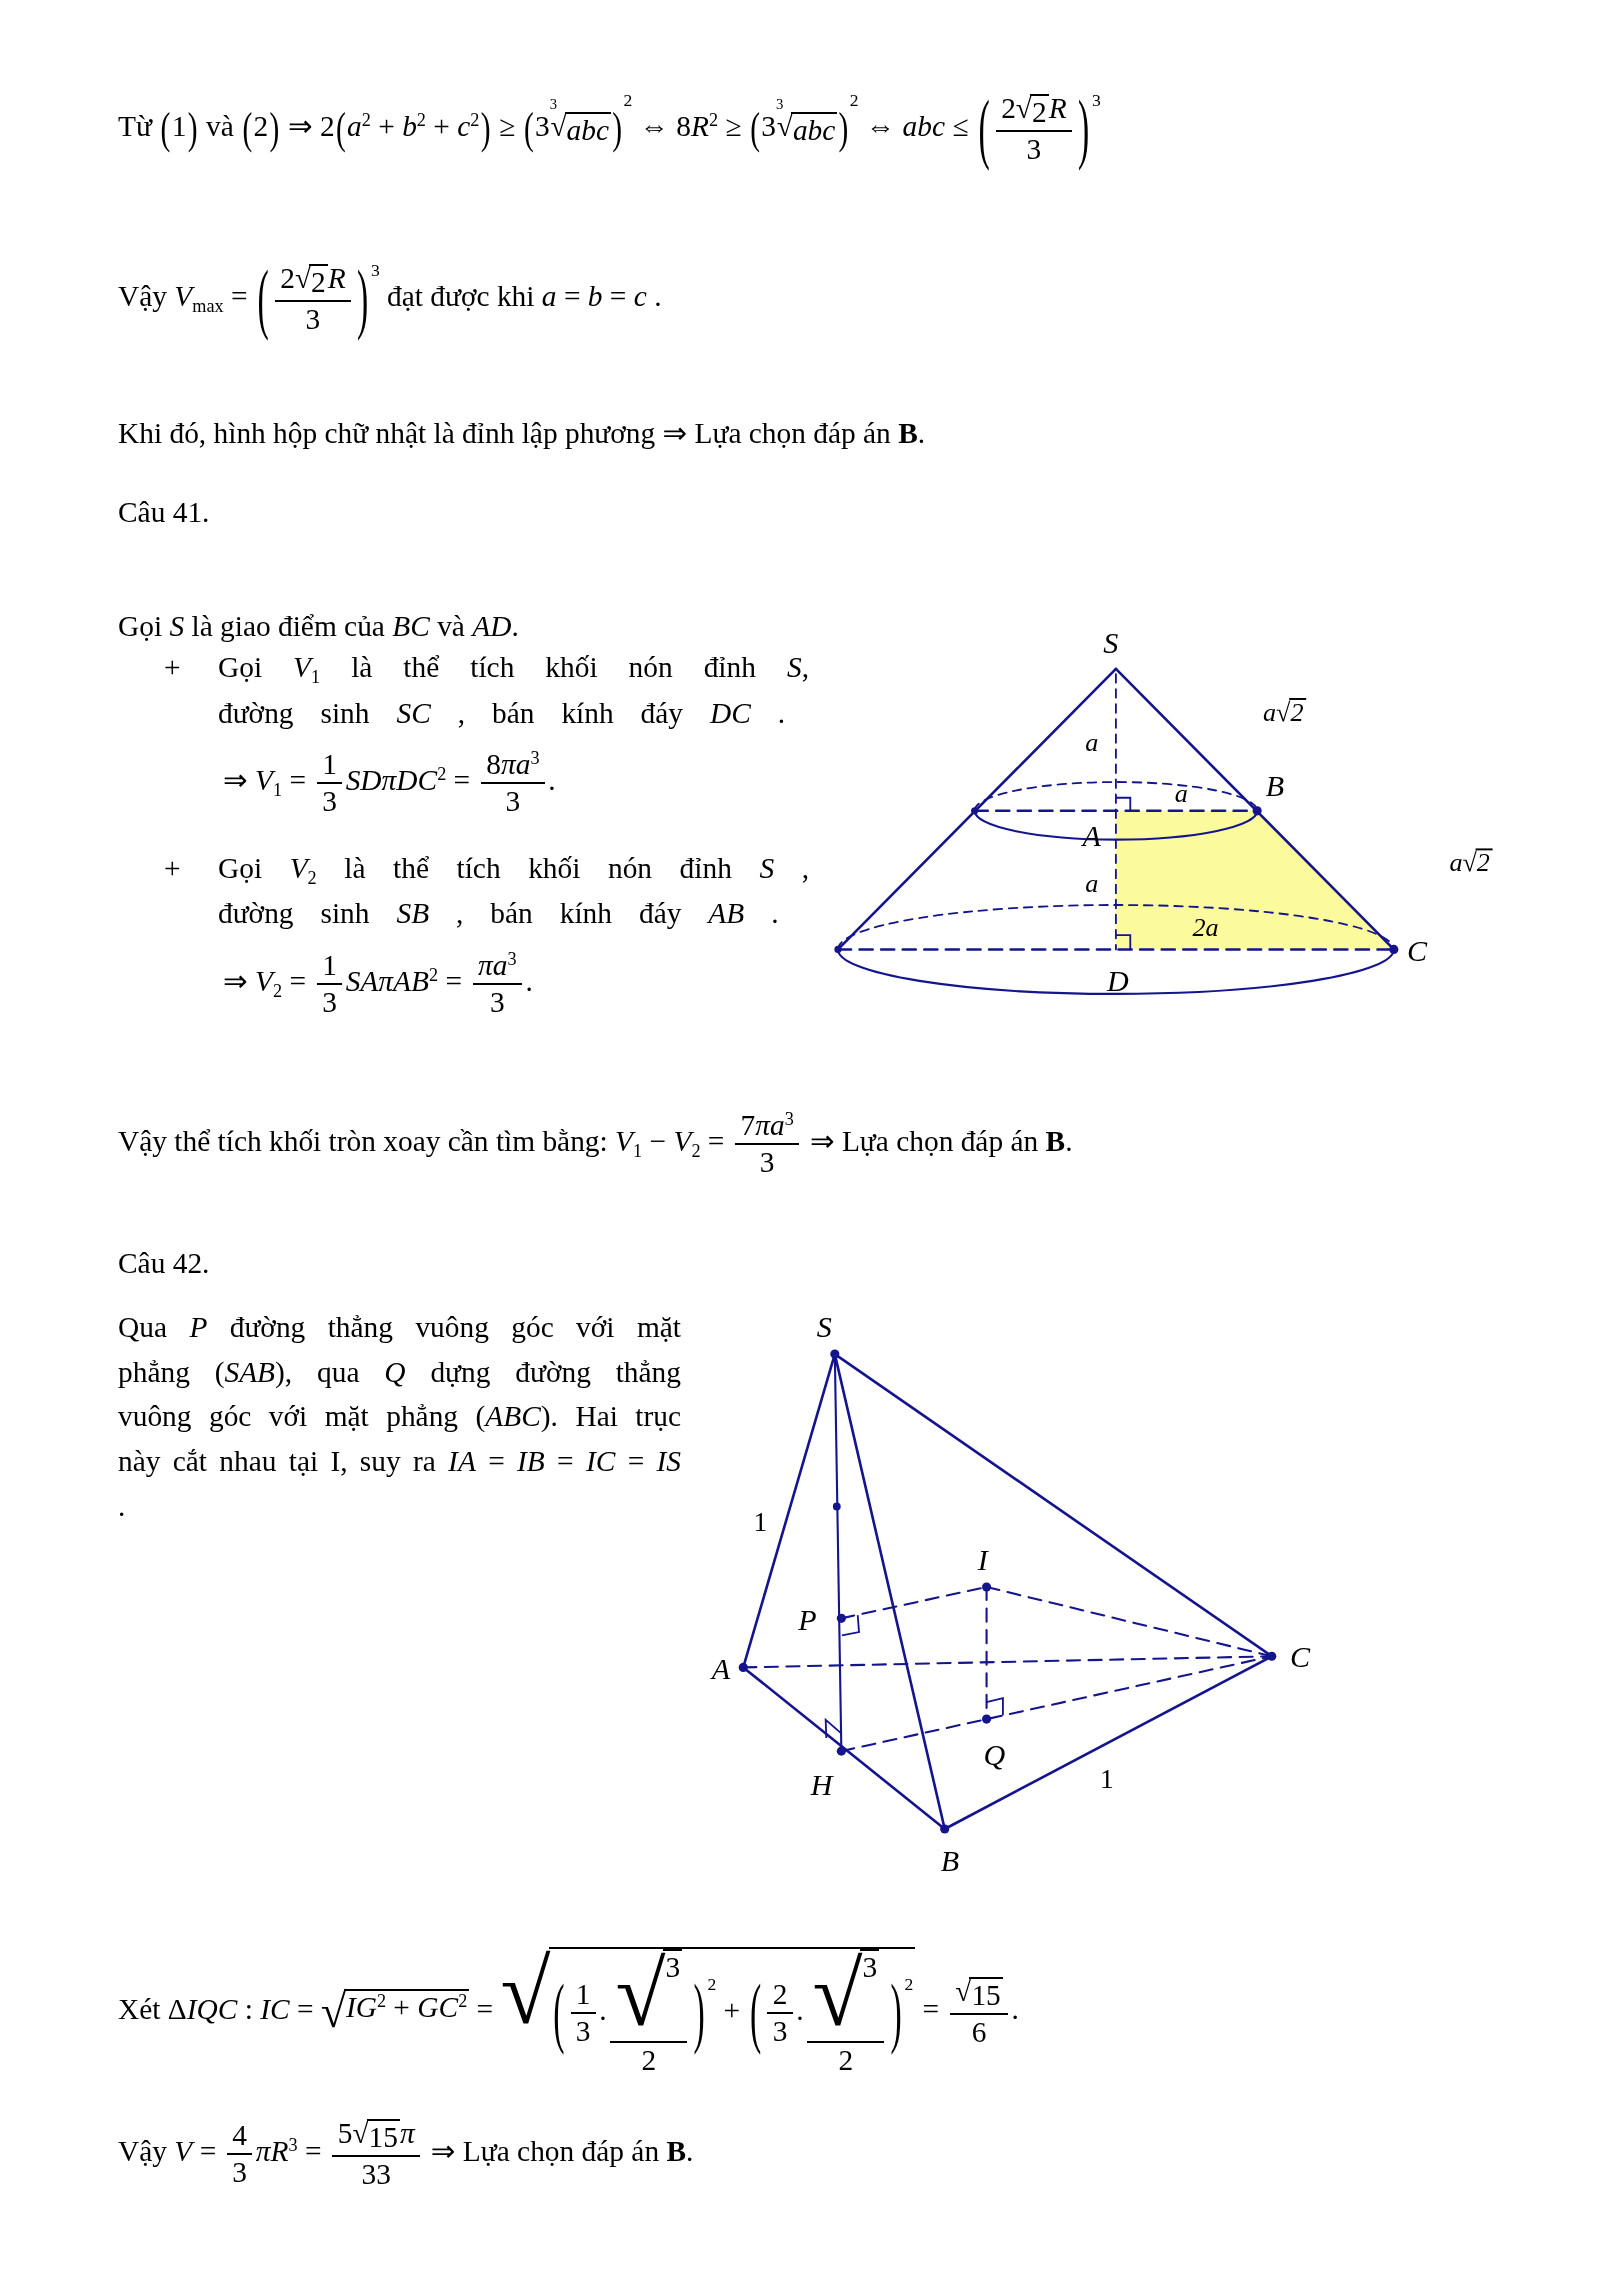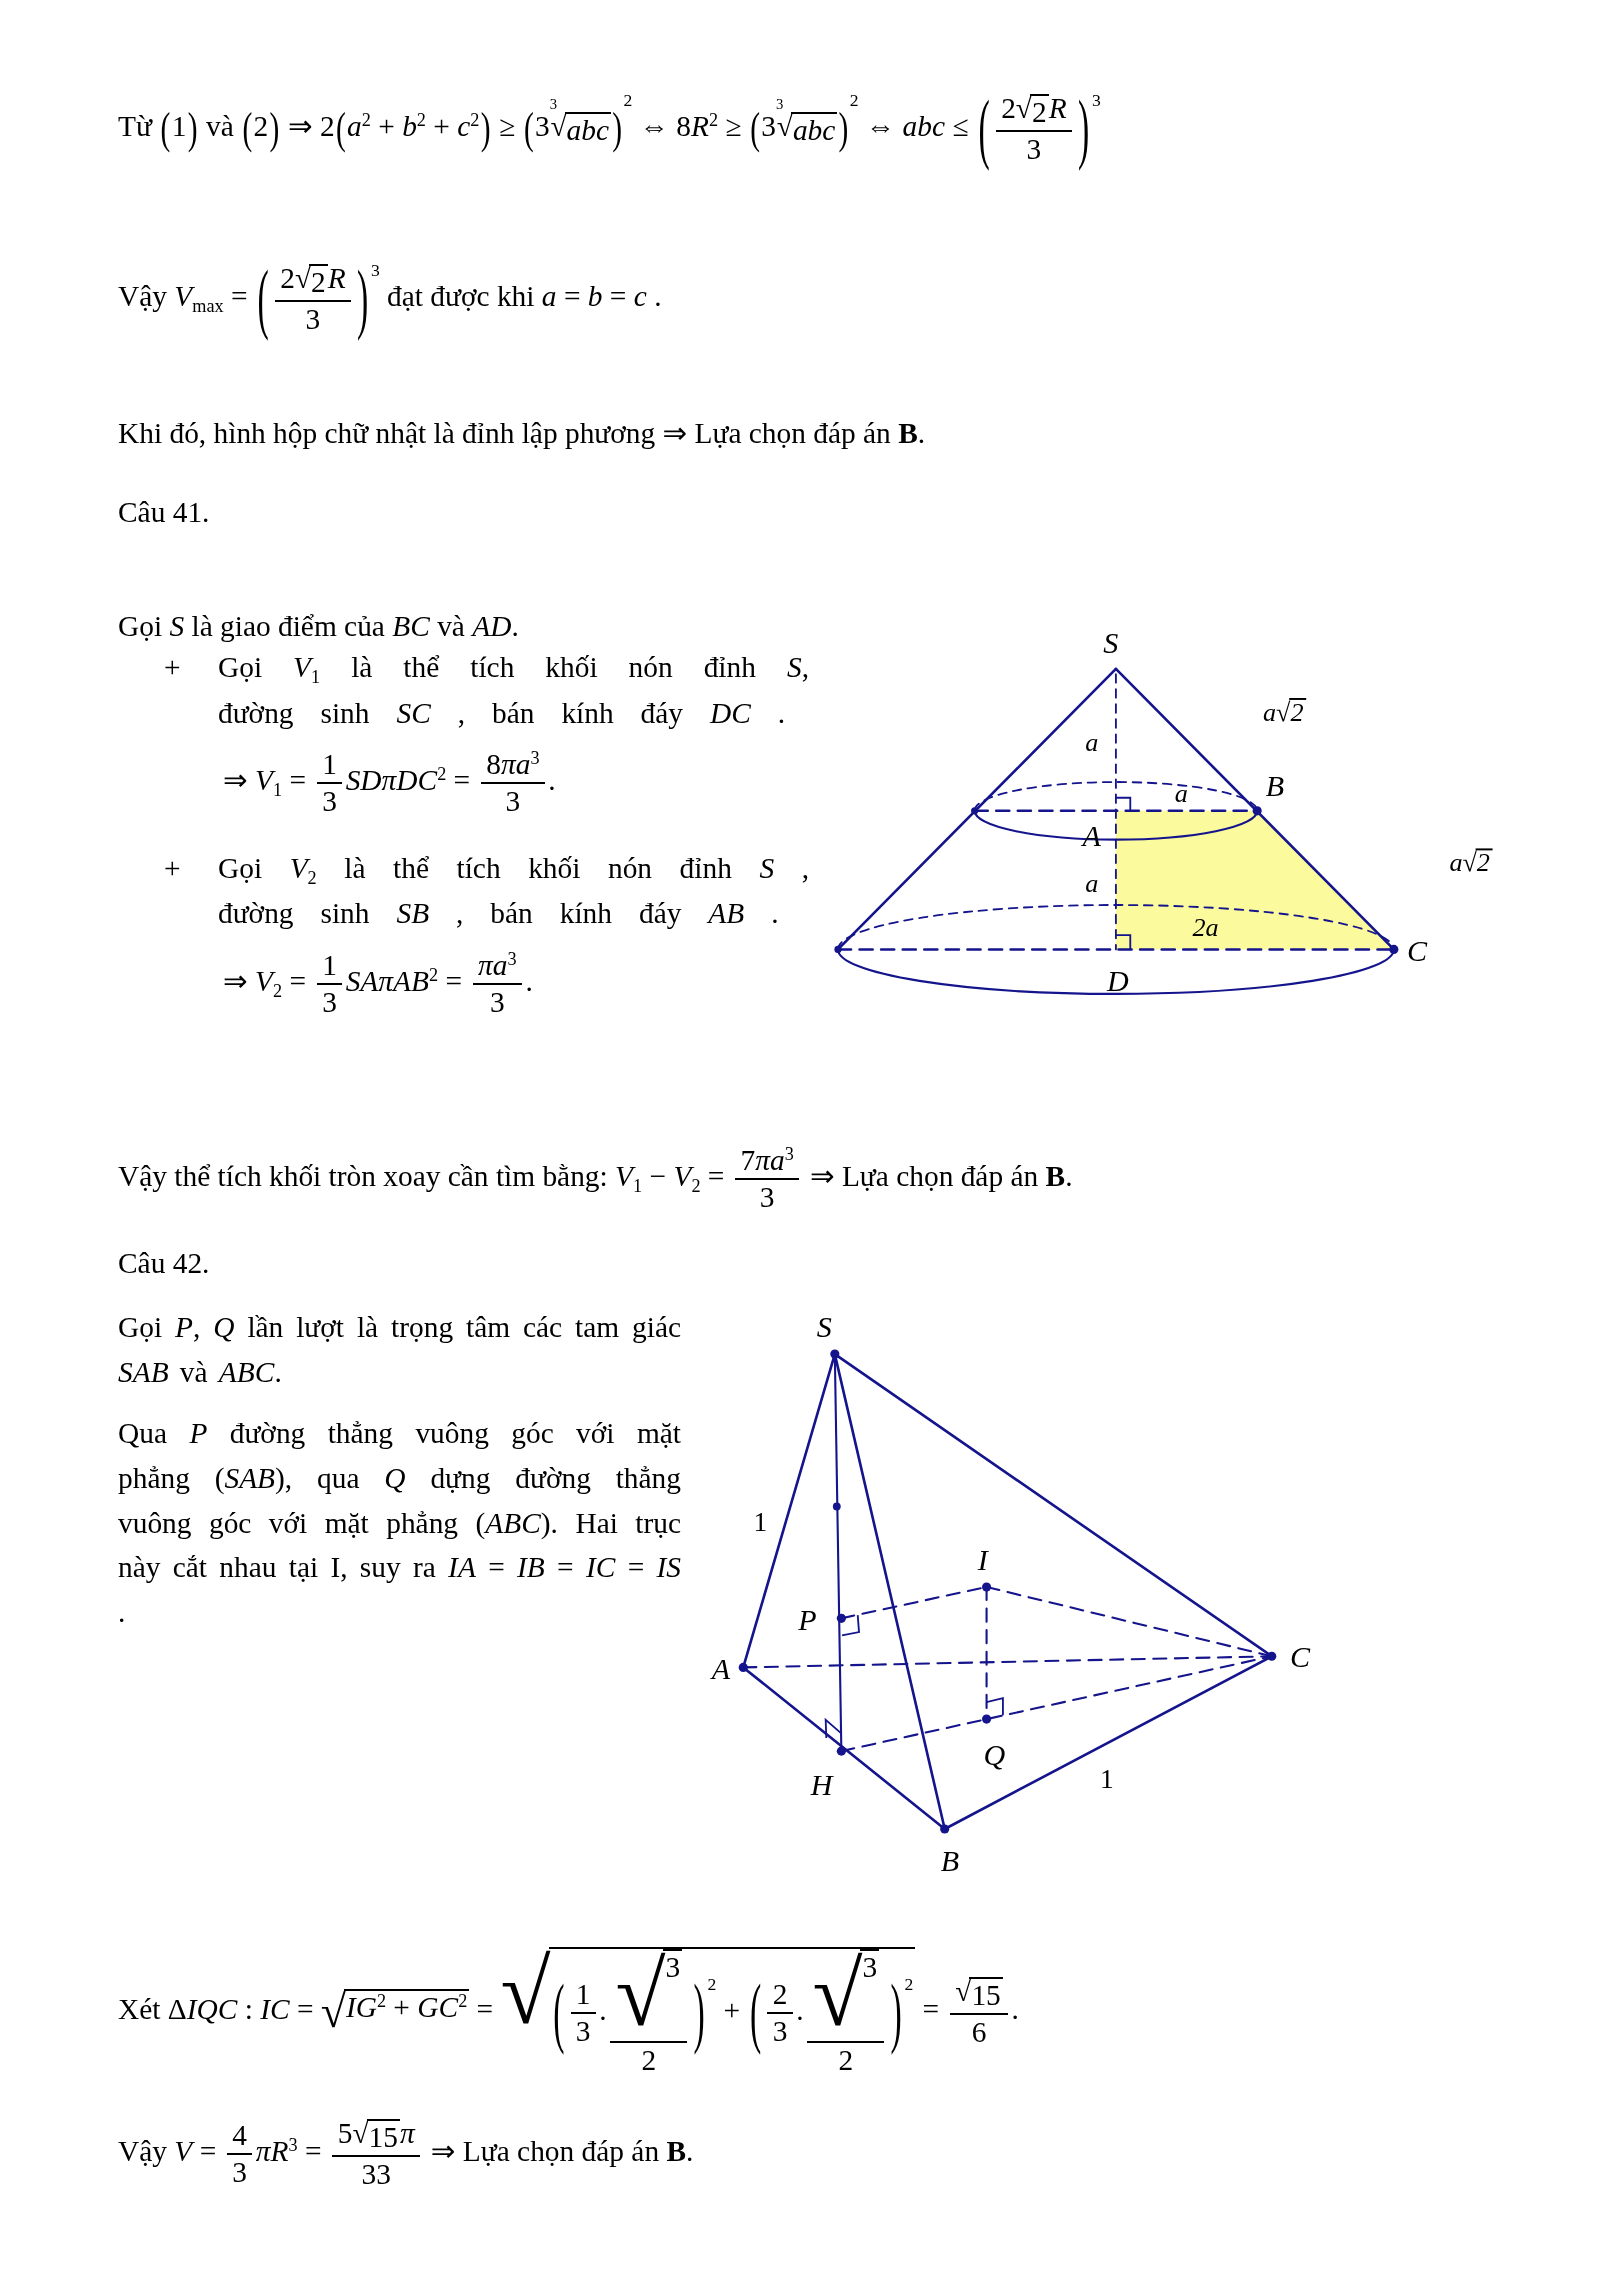"Vậy thể tích khối tròn" div.fline { top: 1144px -> 1109px }
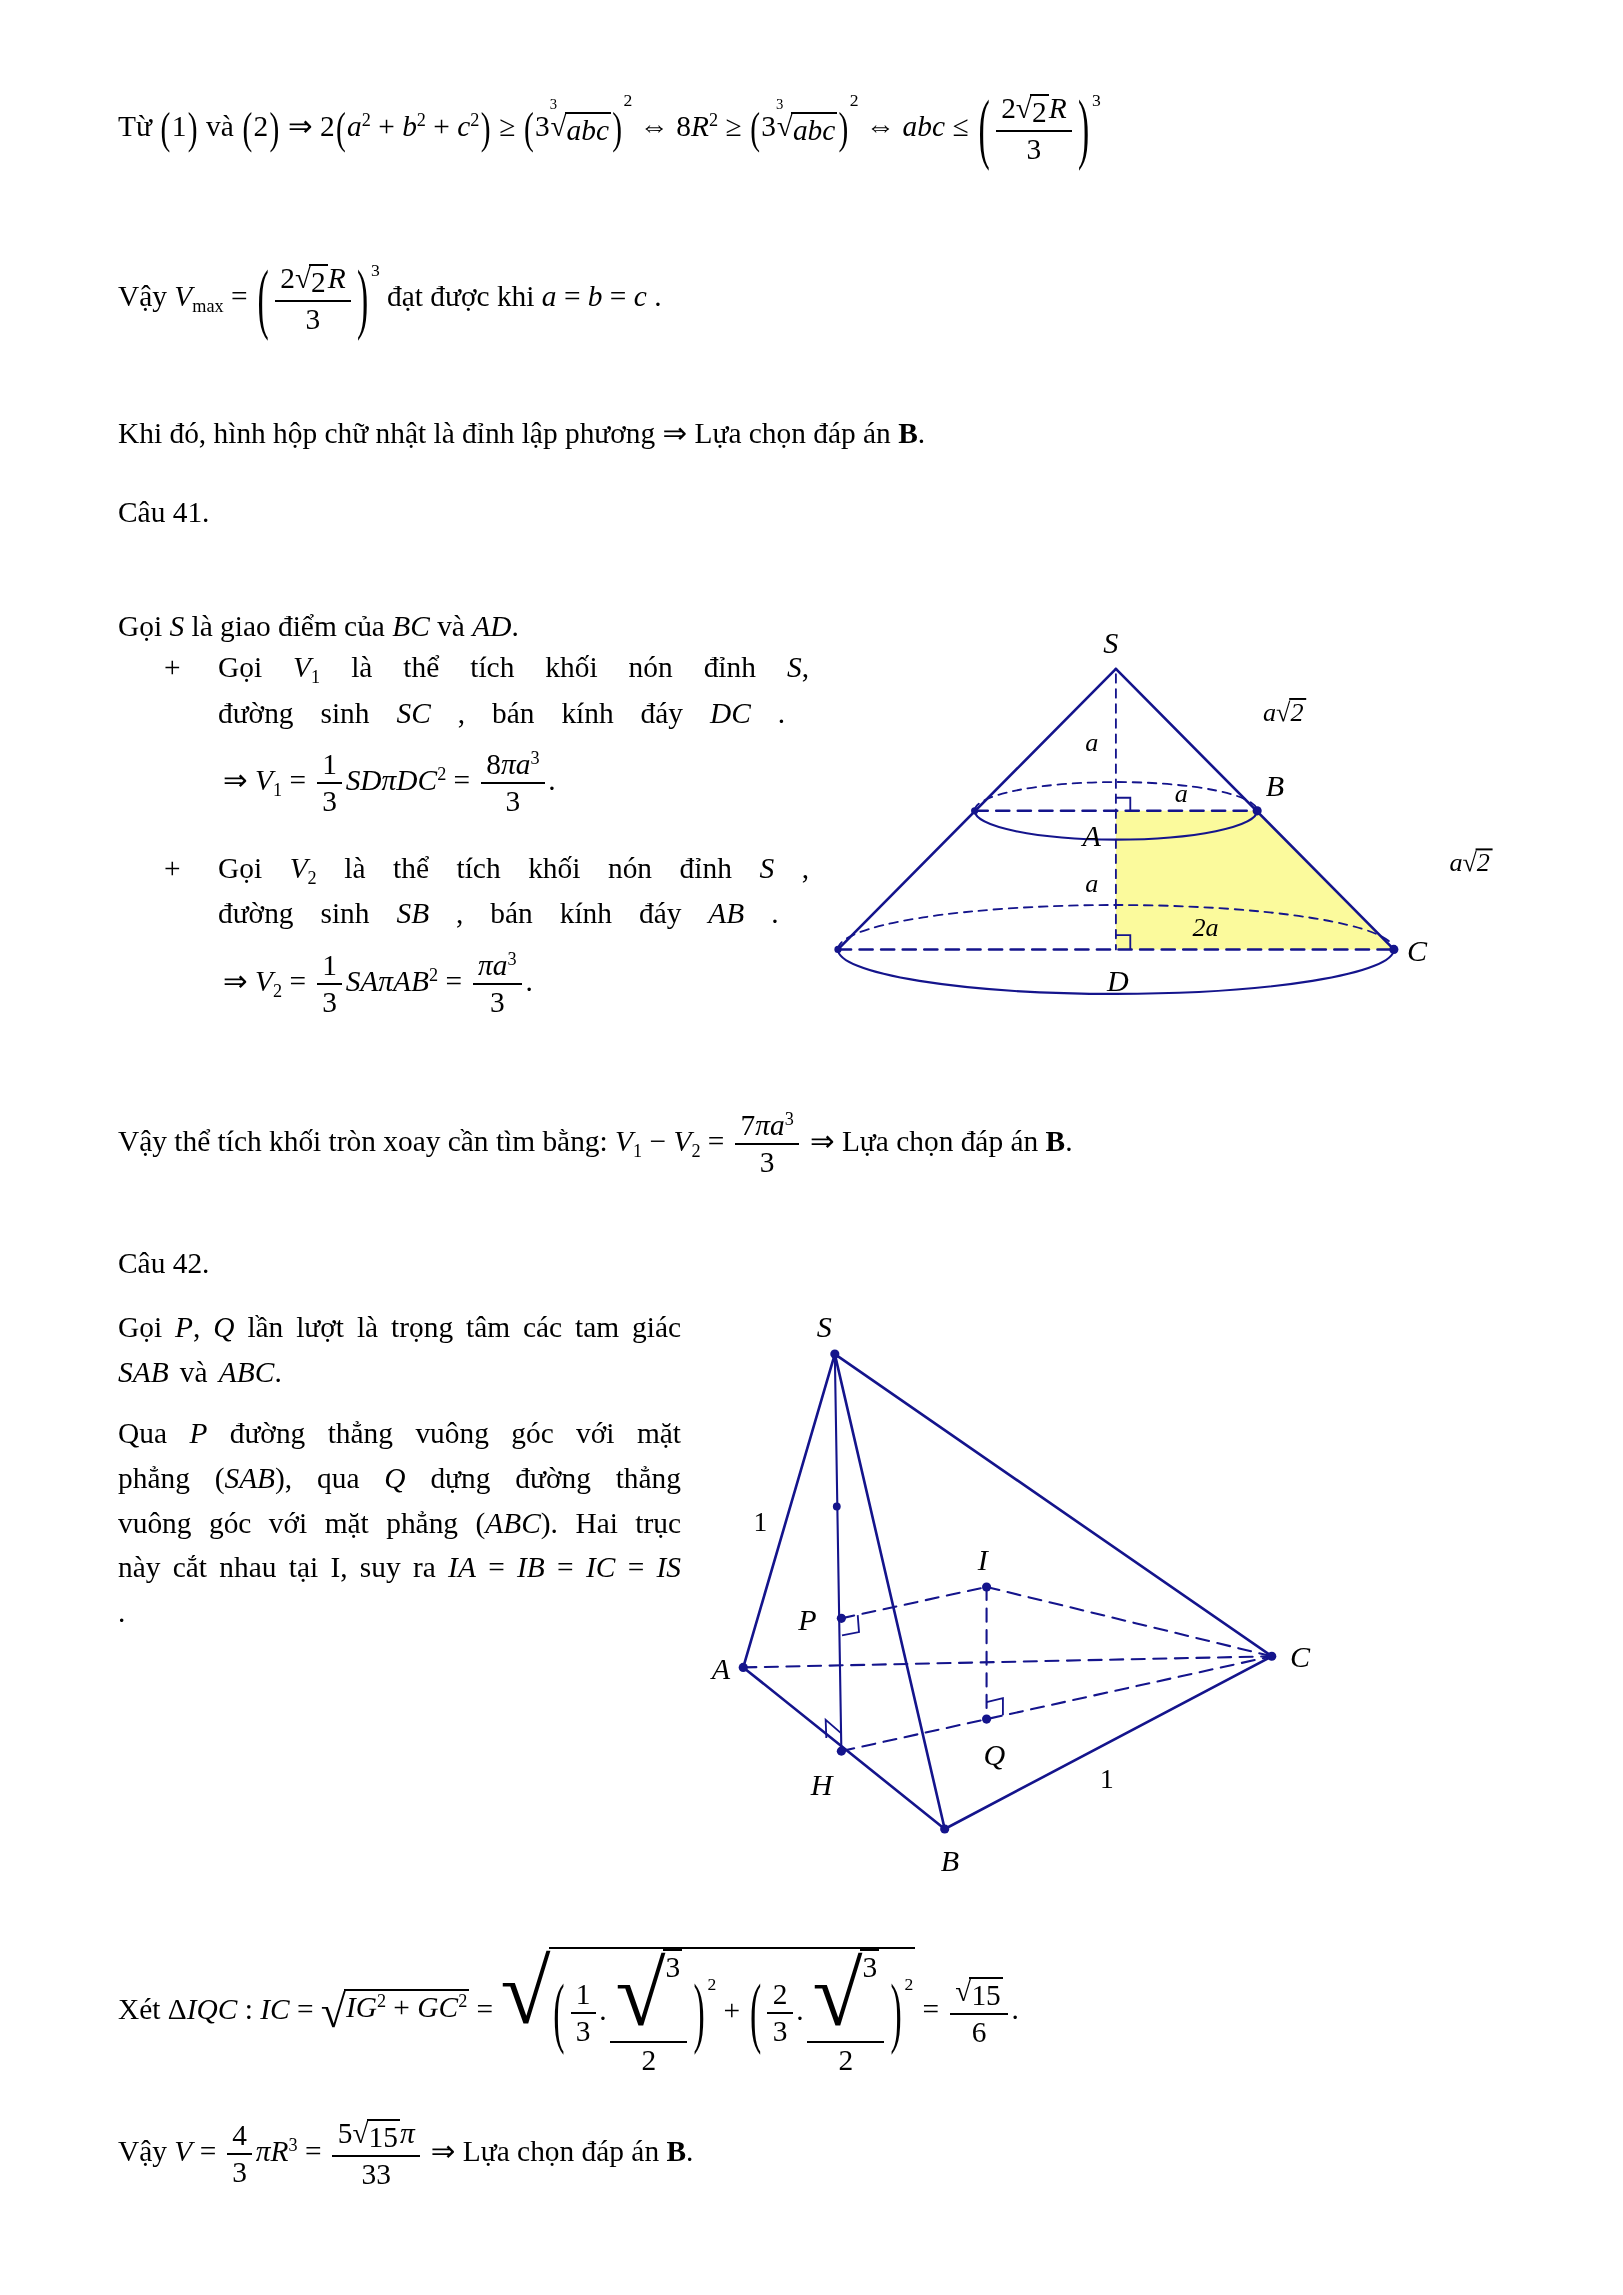"Gọi P, Q lần lượt" p { html: <p><span>Gọi </span><span>P</span><span>, </span><span>Q</span><span> lần lượt là trọng tâm các tam giác </span><span>SAB</span><span> và </span><span>ABC</span><span>.</span></p> -> none }
